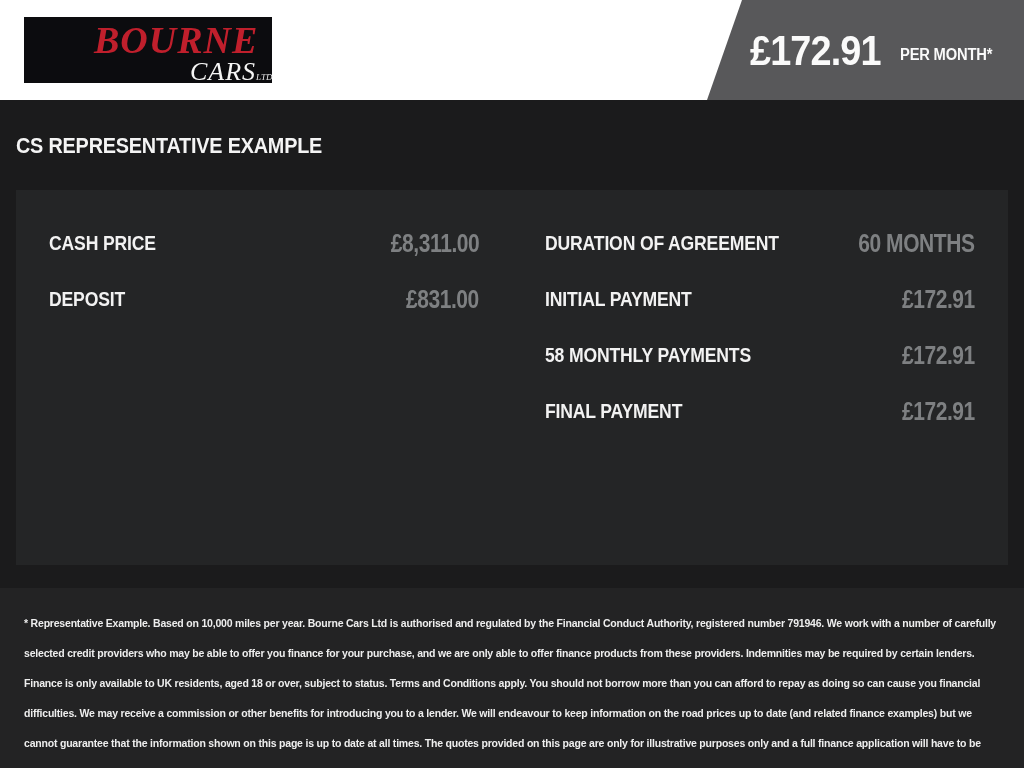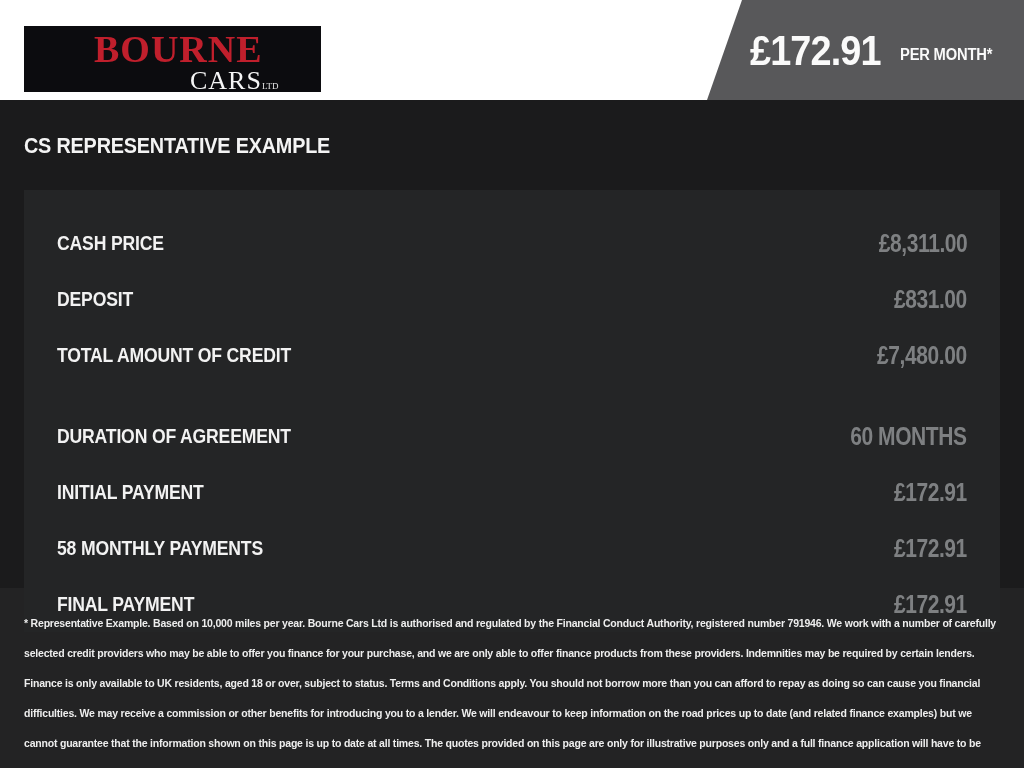"BOURNE" .logo-box { font-style: none -> italic; top: 26px -> 17px; width: 297px -> 248px }
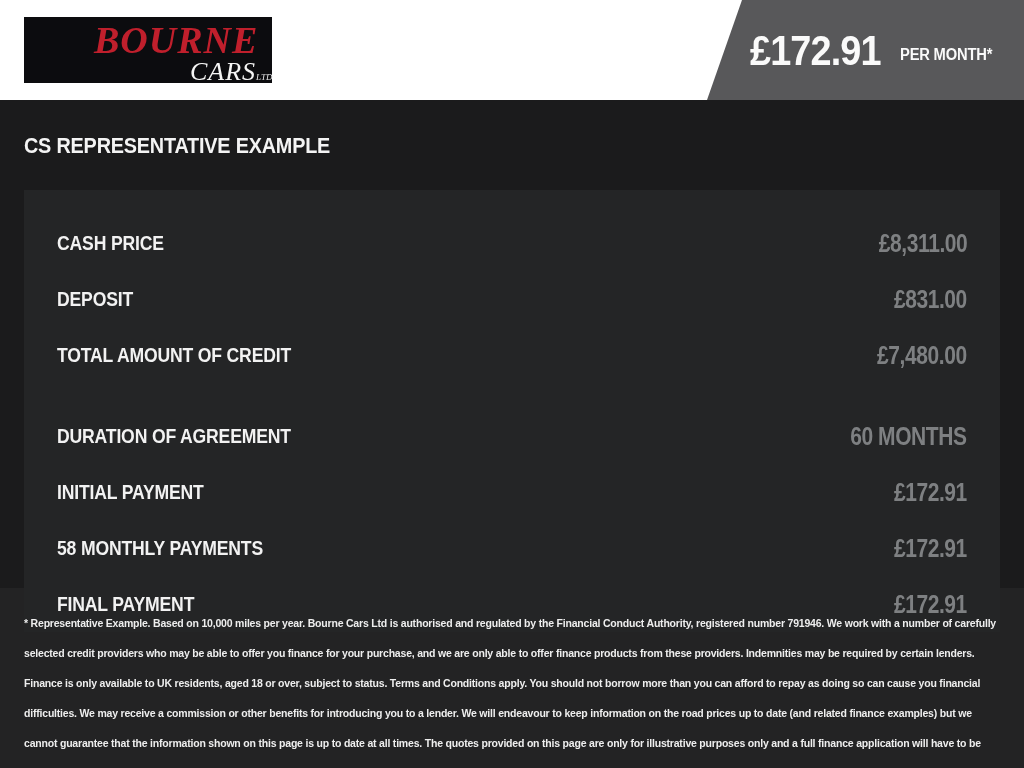"CS REPRESENTATIVE EXAMPLE" .main { padding: 0 24px -> 0 16px }
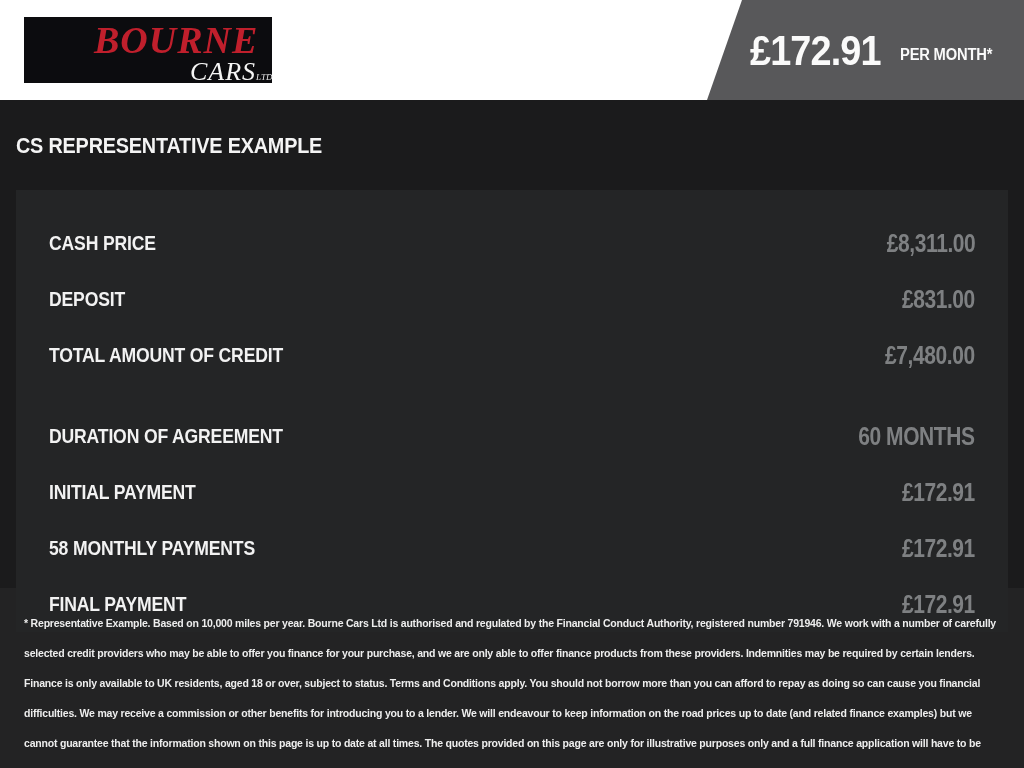"CASH PRICE" .panels { flex-direction: column -> none }
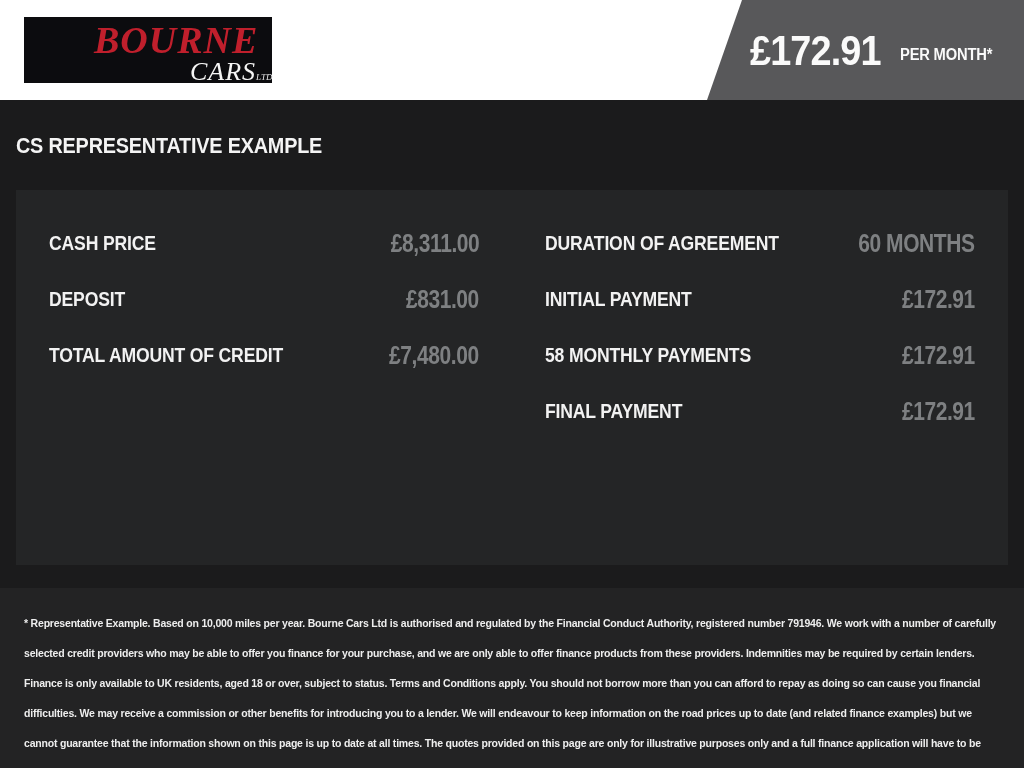"TOTAL AMOUNT OF CREDIT" div.finance-row { html: <div> <span>TOTAL AMOUNT OF CREDIT</span> <span>£7,480.00</span> </div> -> none }
